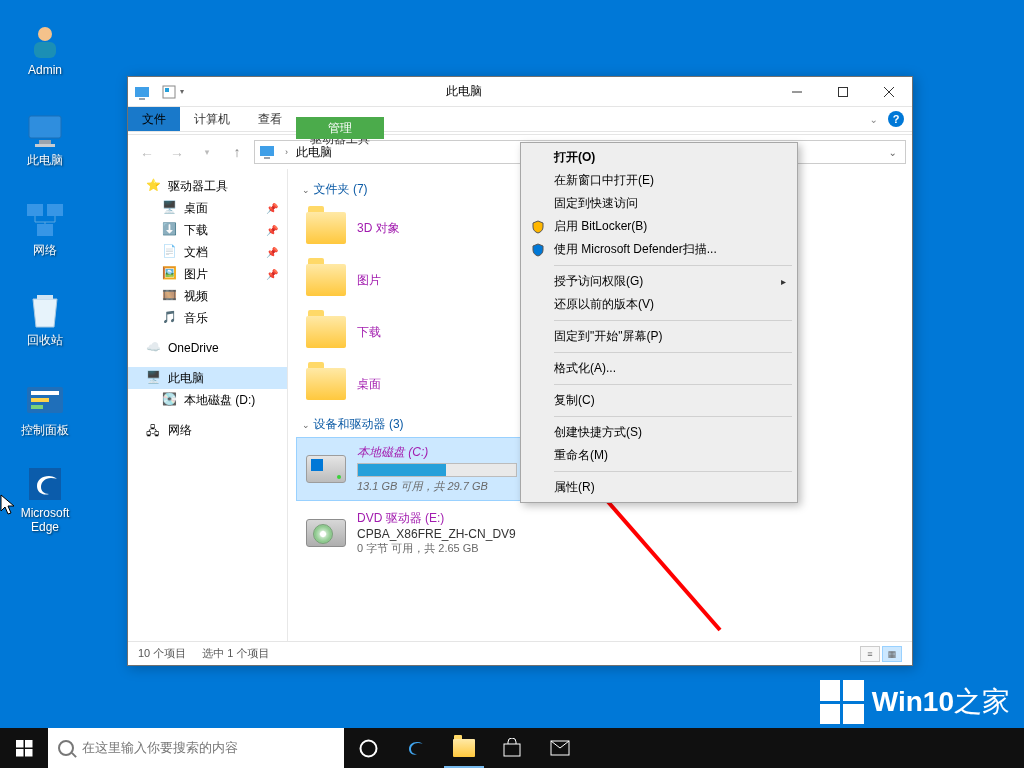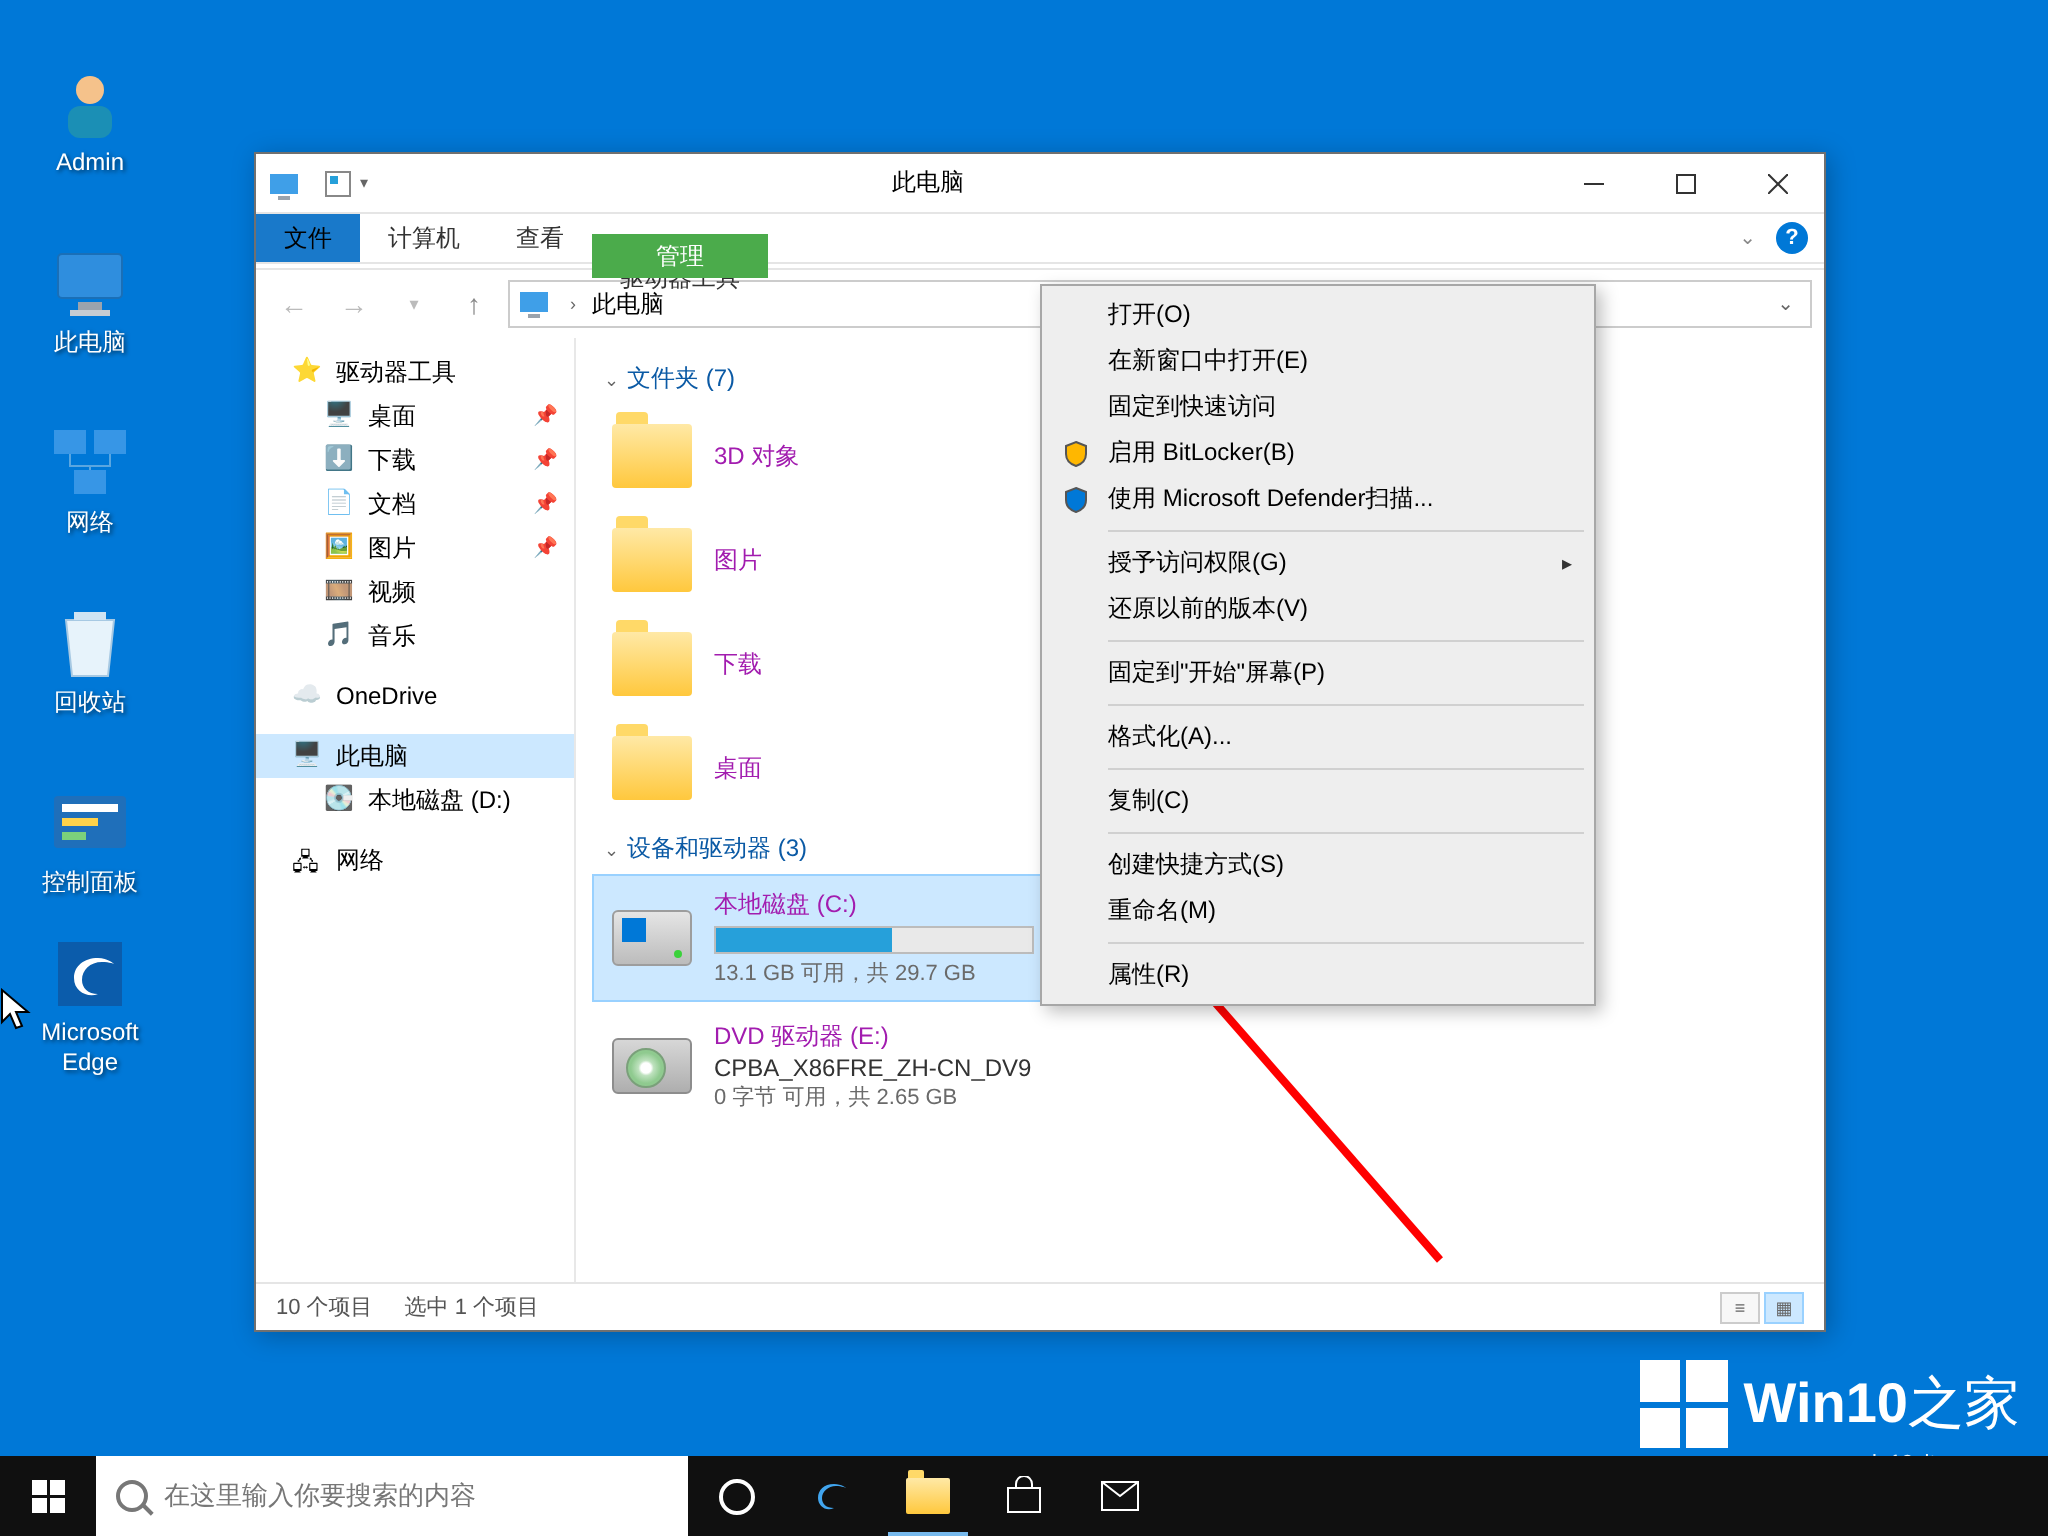"Admin" .di { justify-content: flex-end -> center }
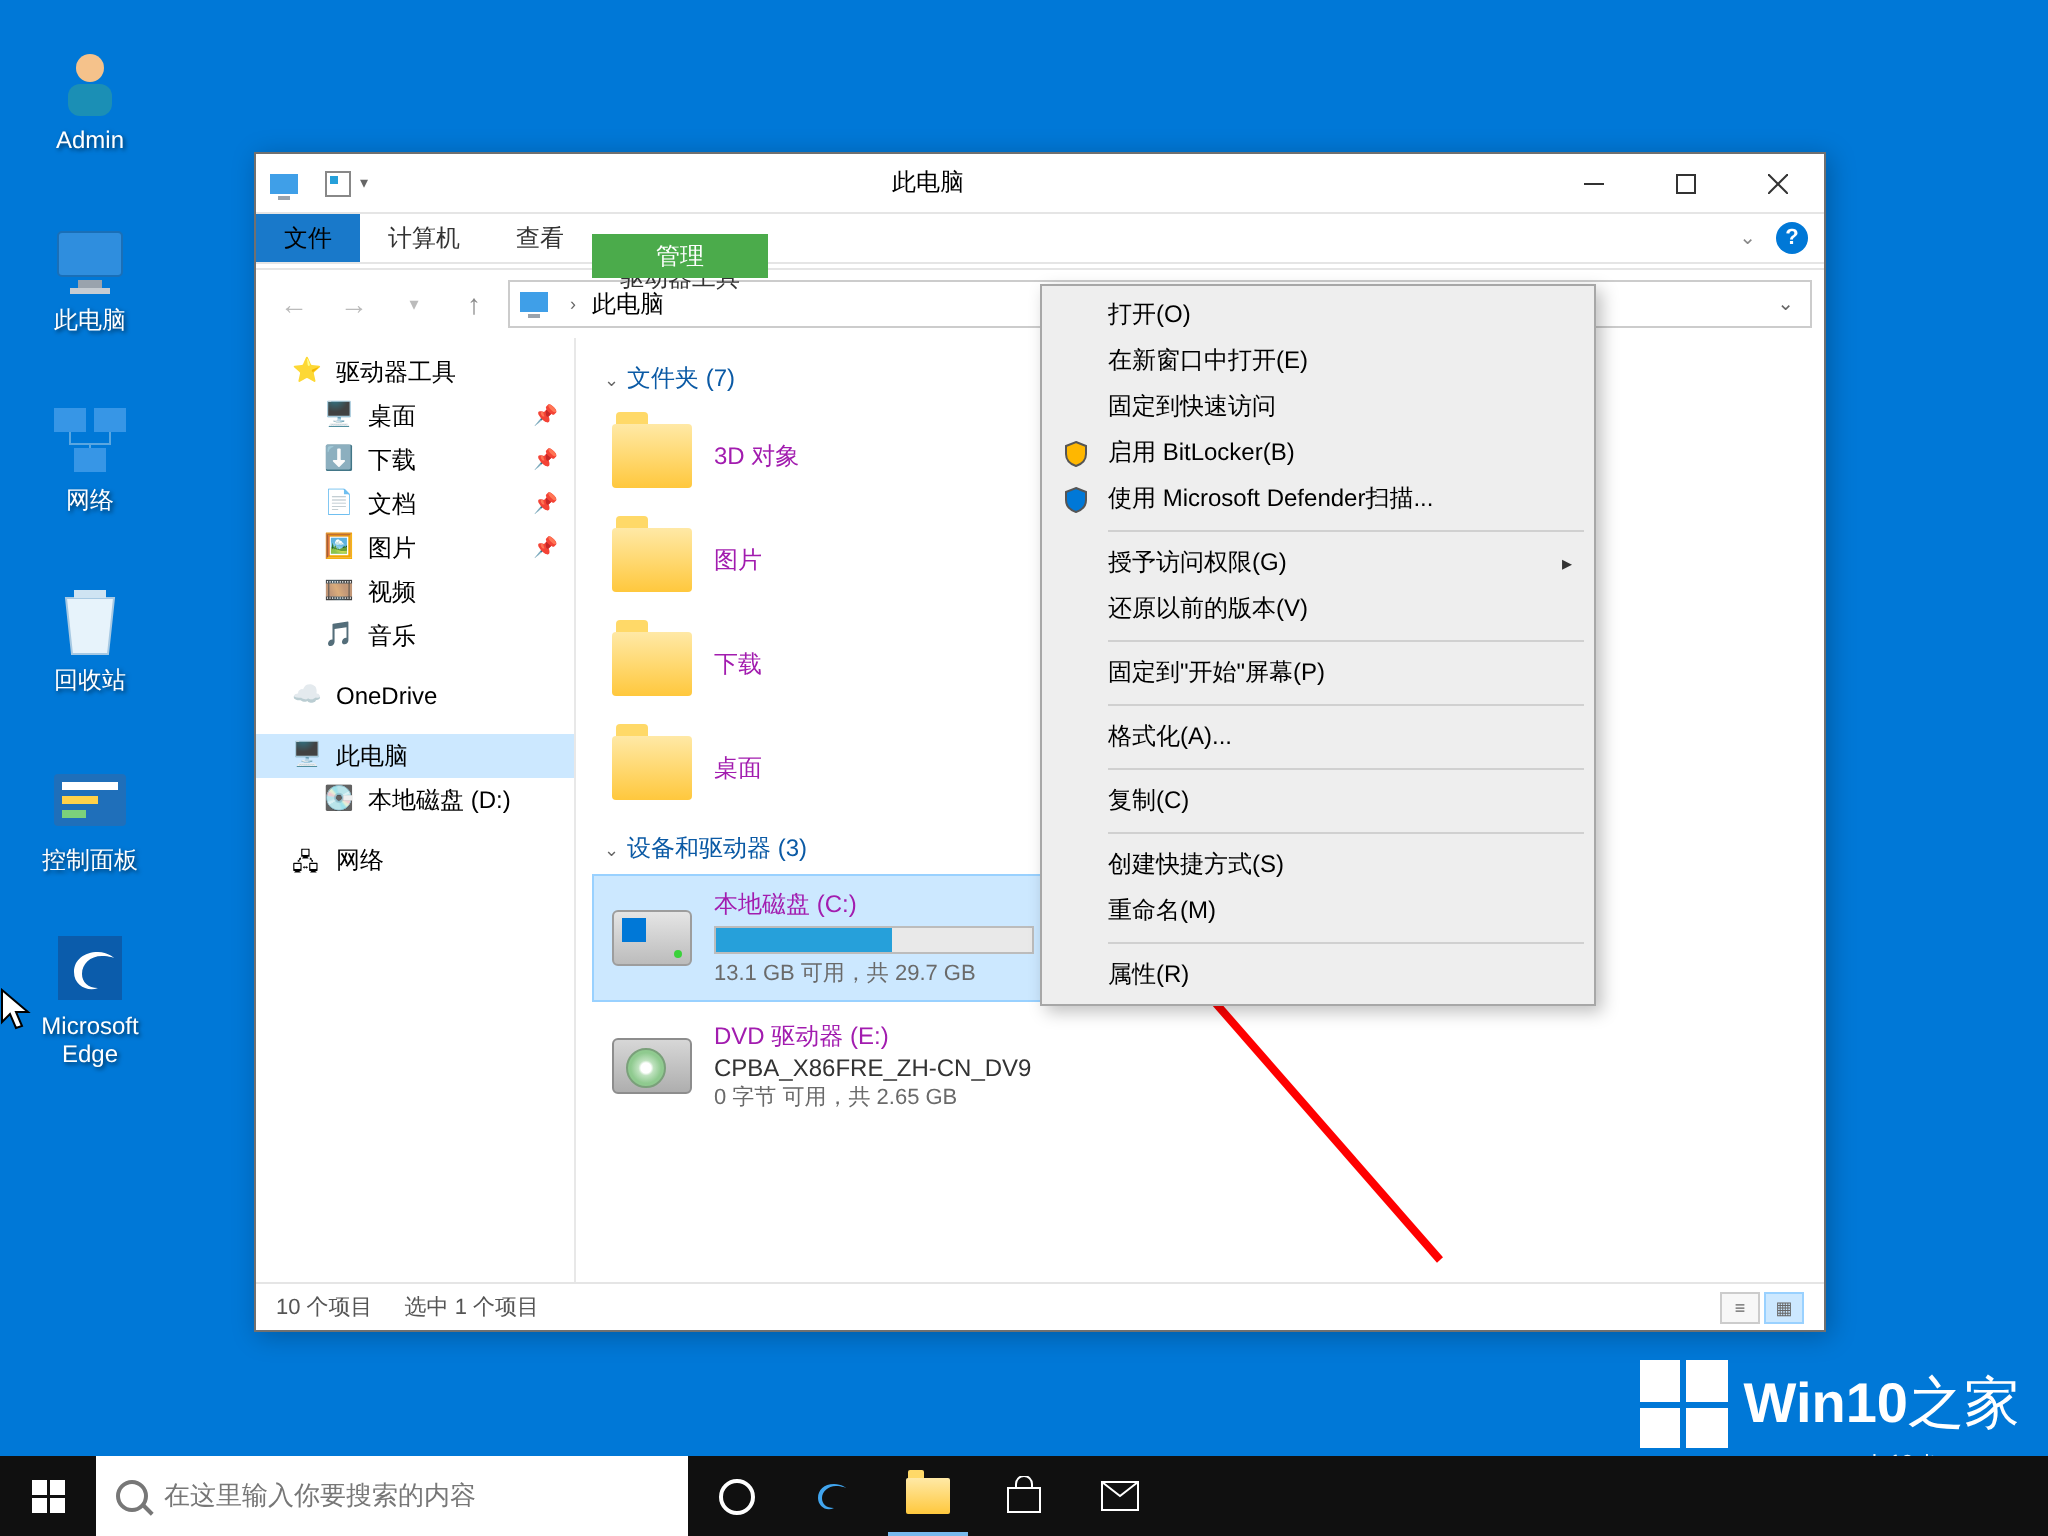"打开(O)" span { font-weight: 400 -> 700 }
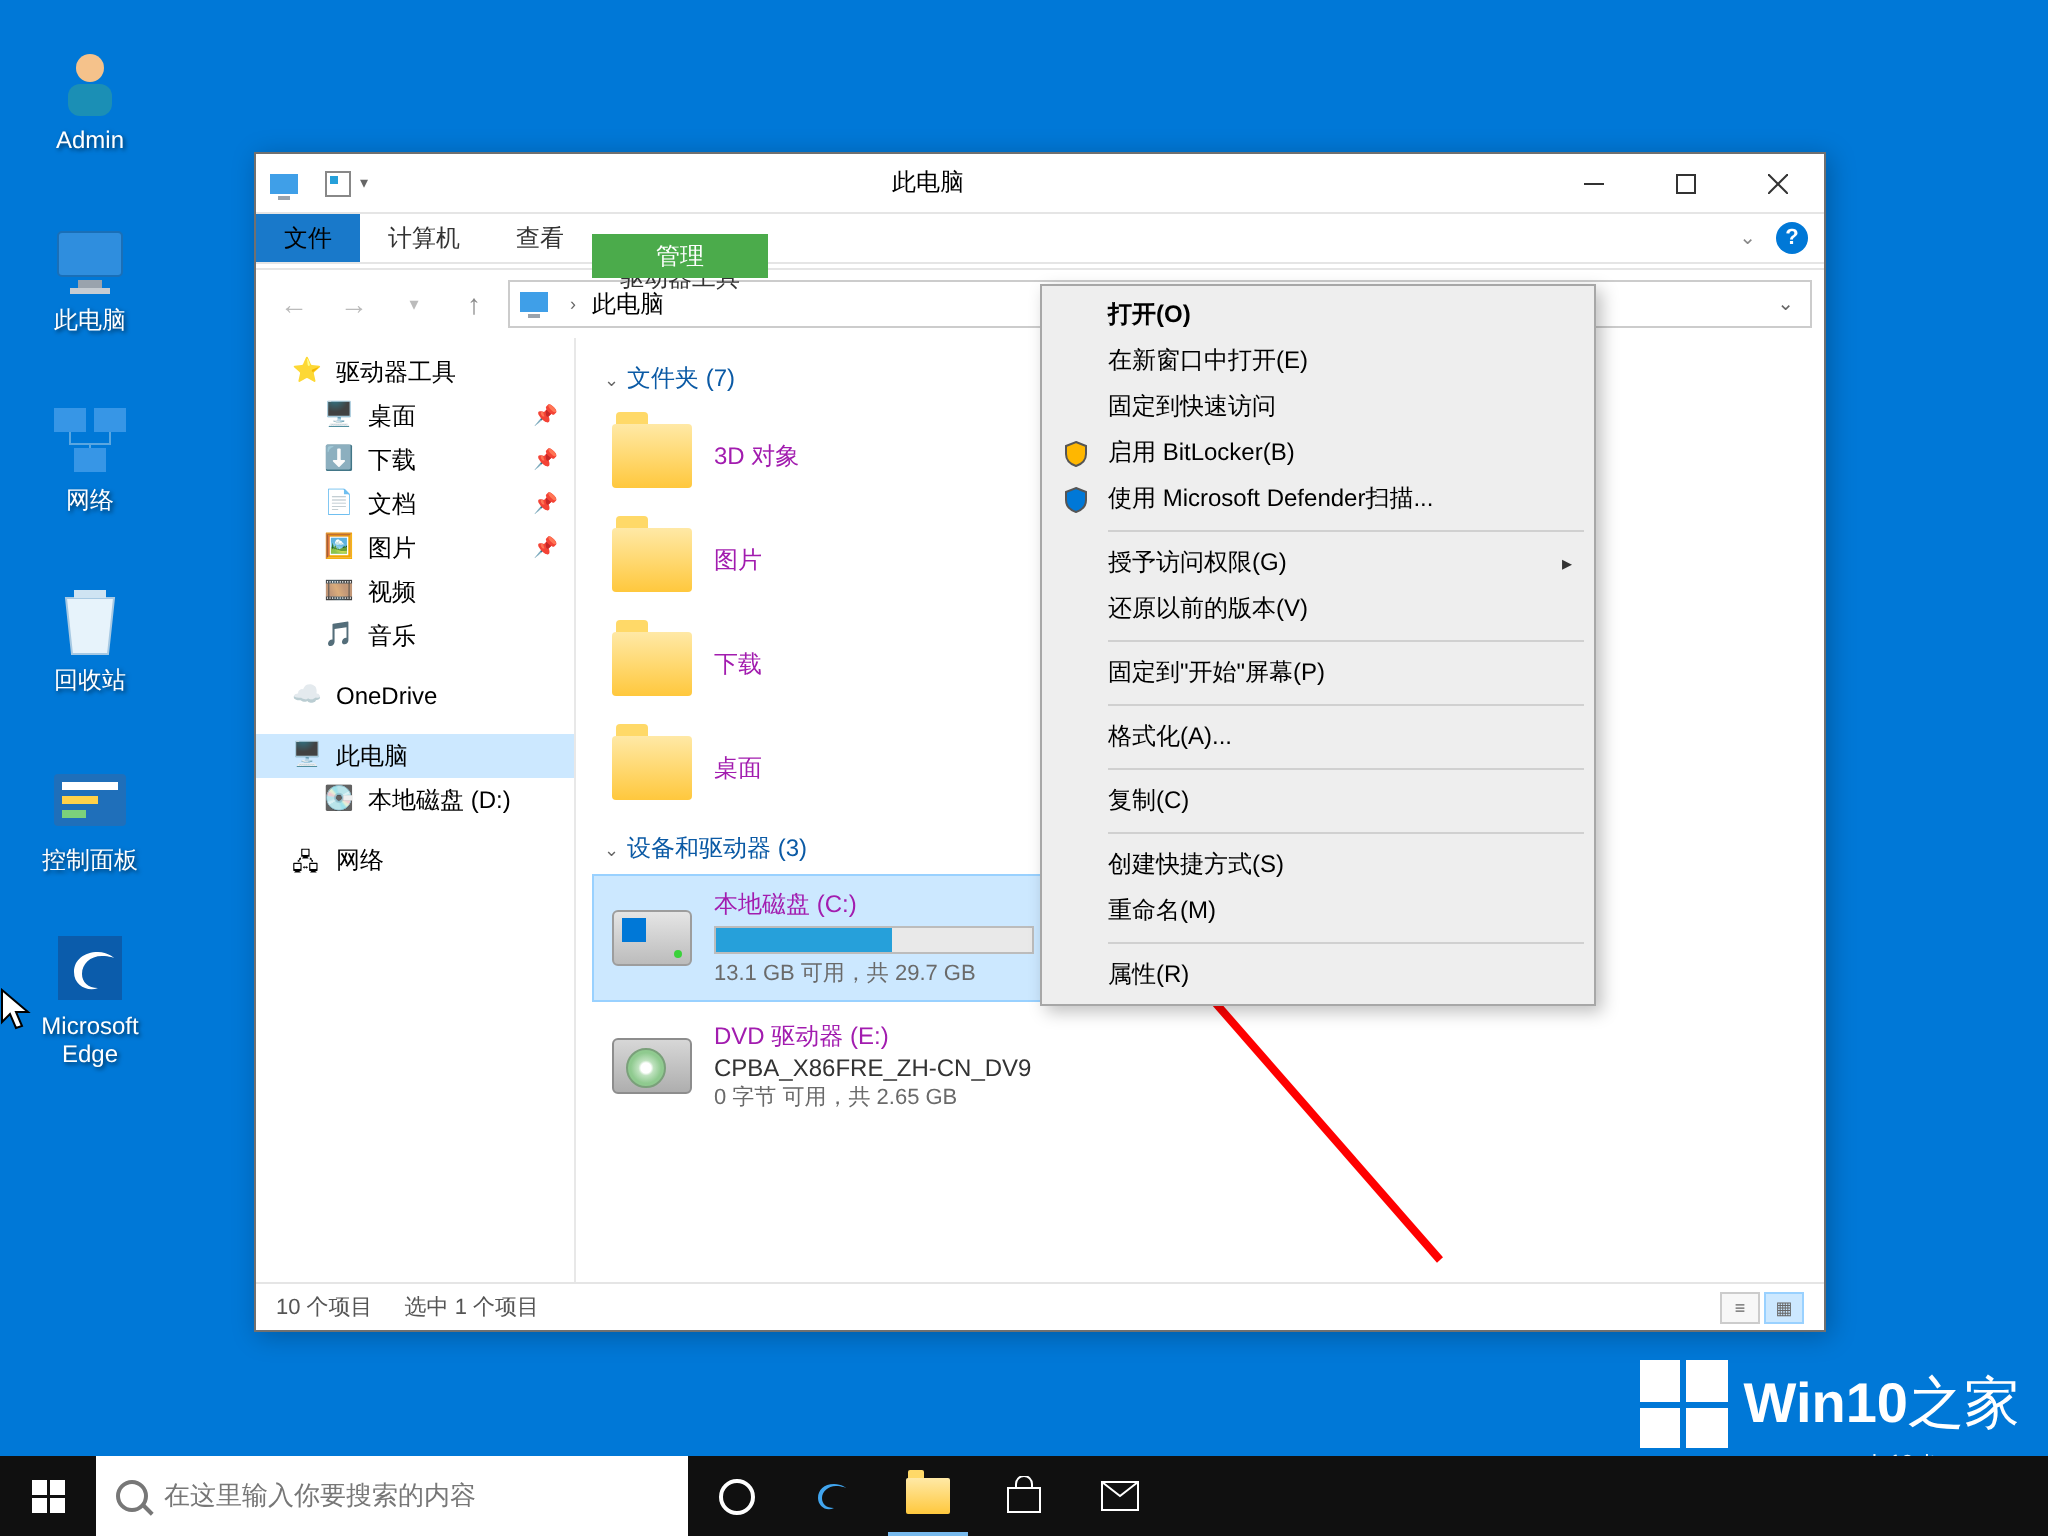"本地磁盘 (C:)" div.tile { font-style: none -> italic }
